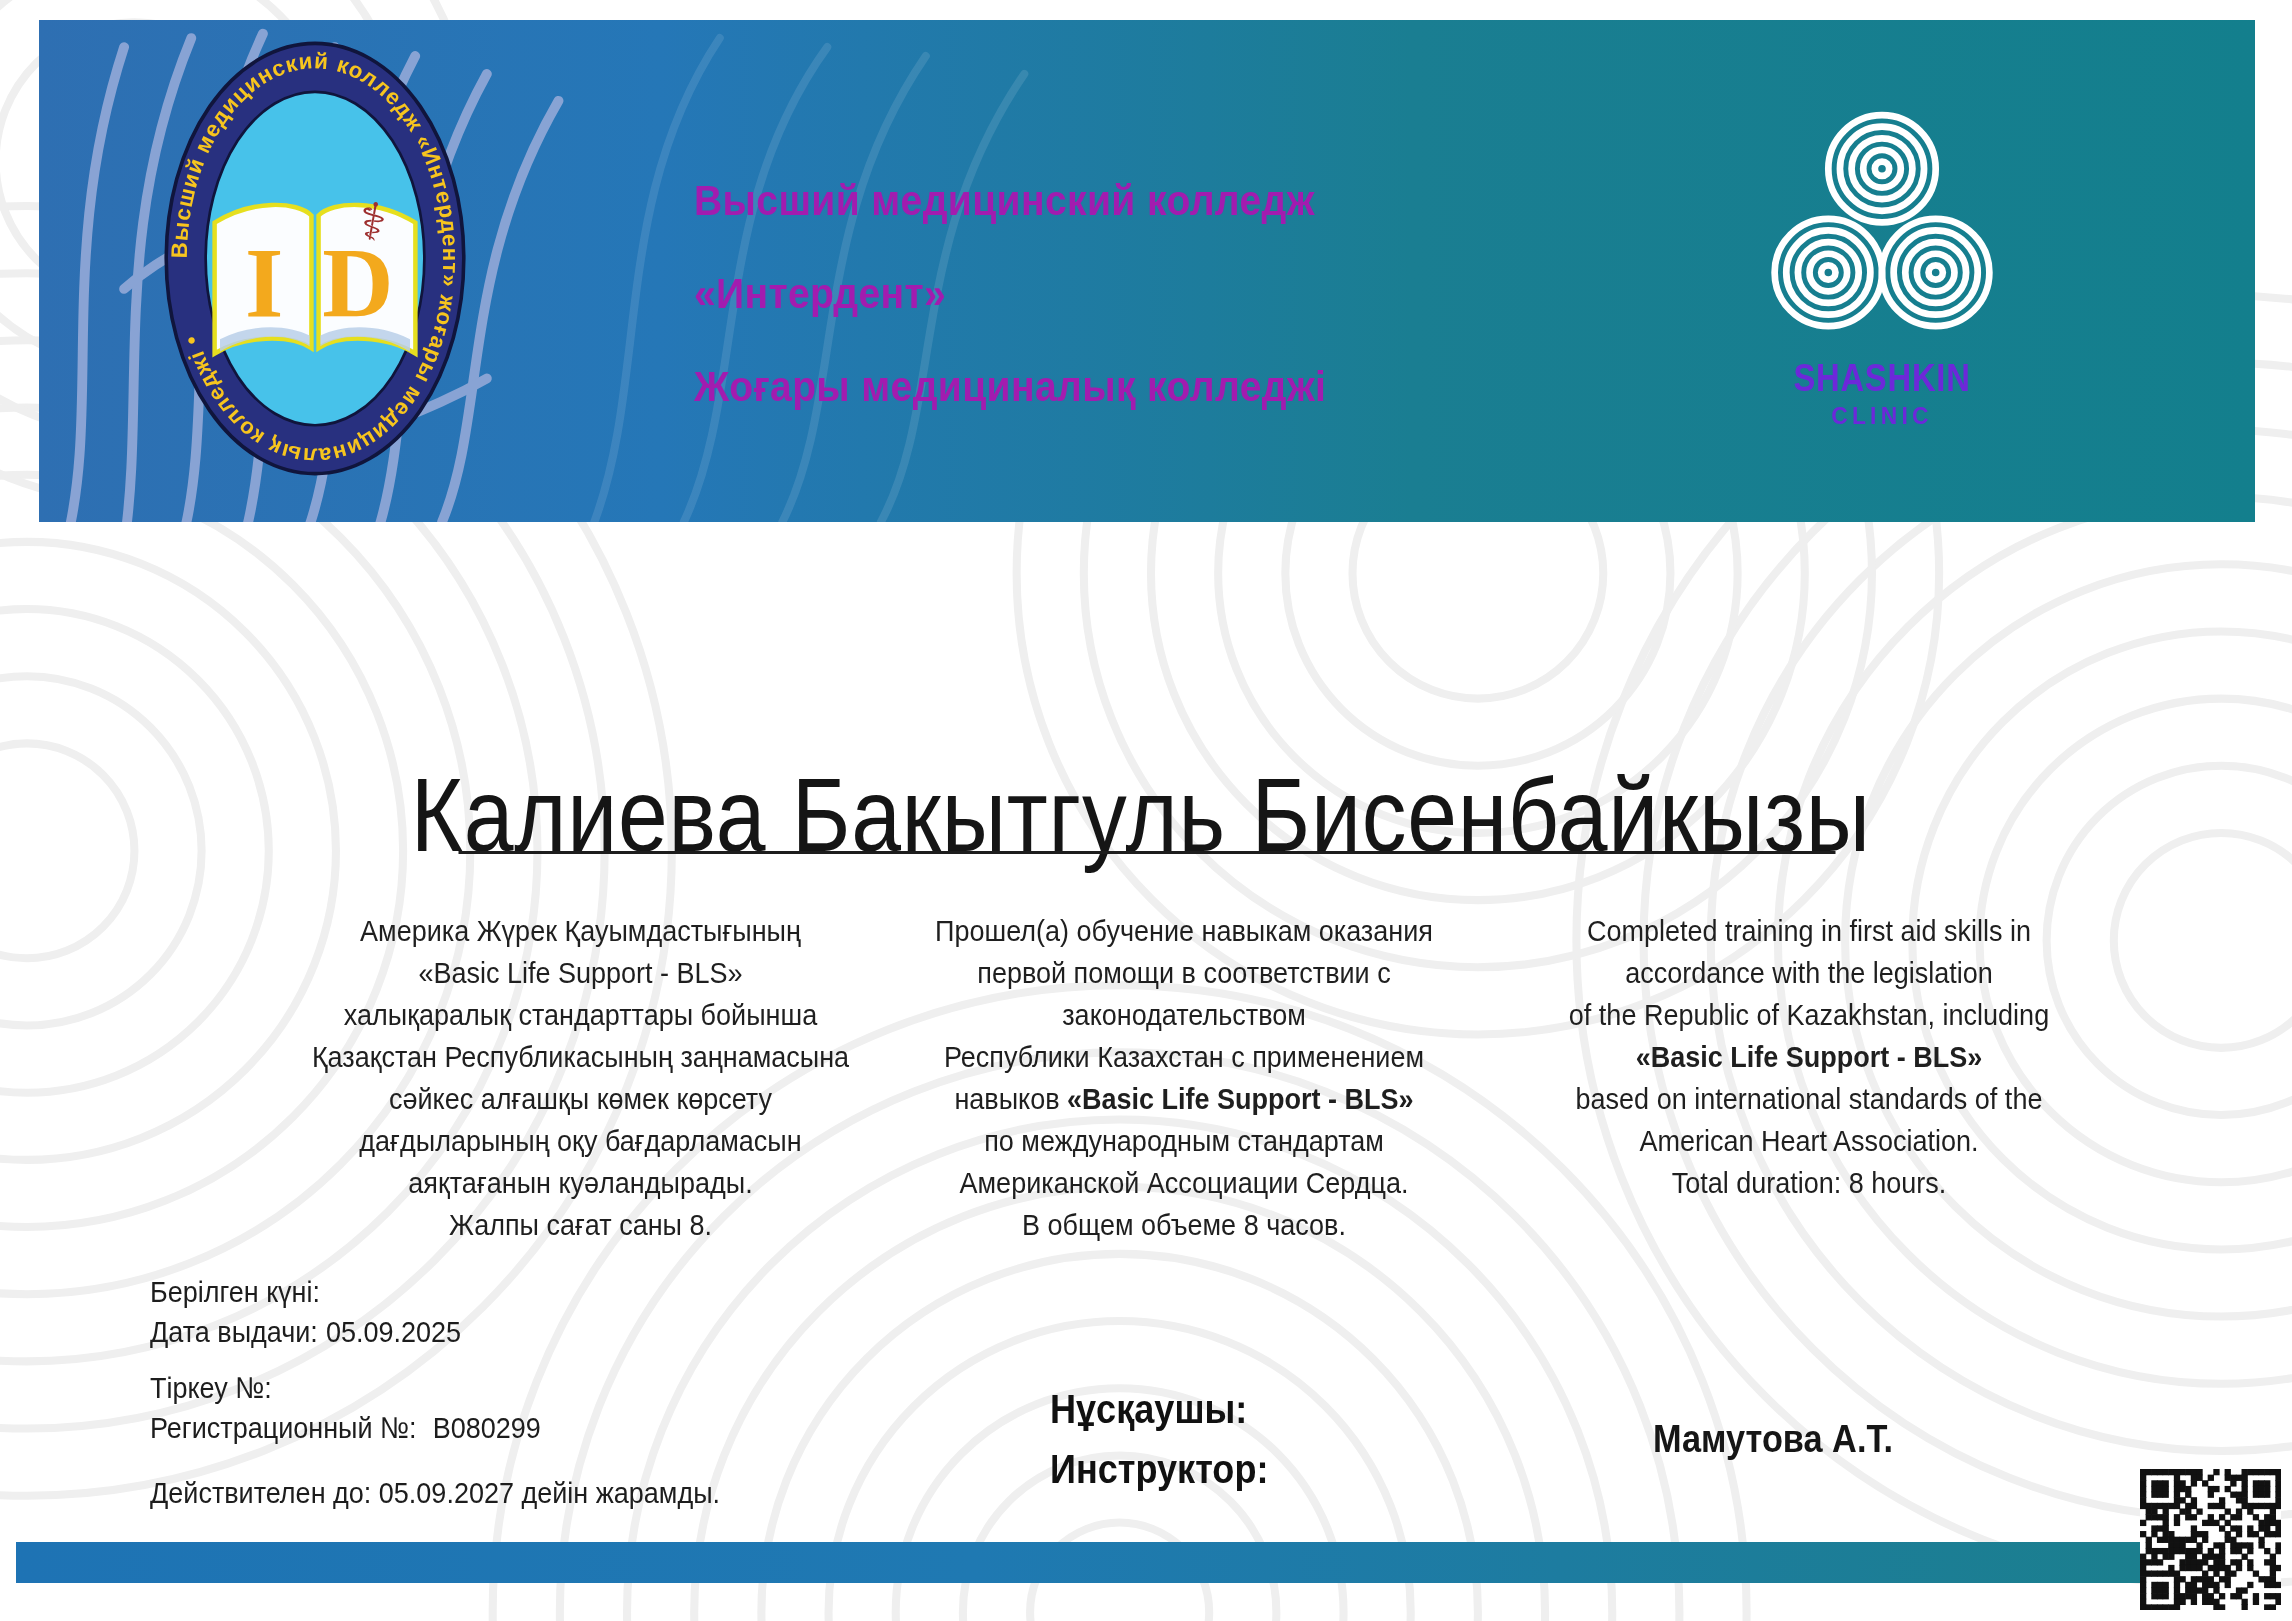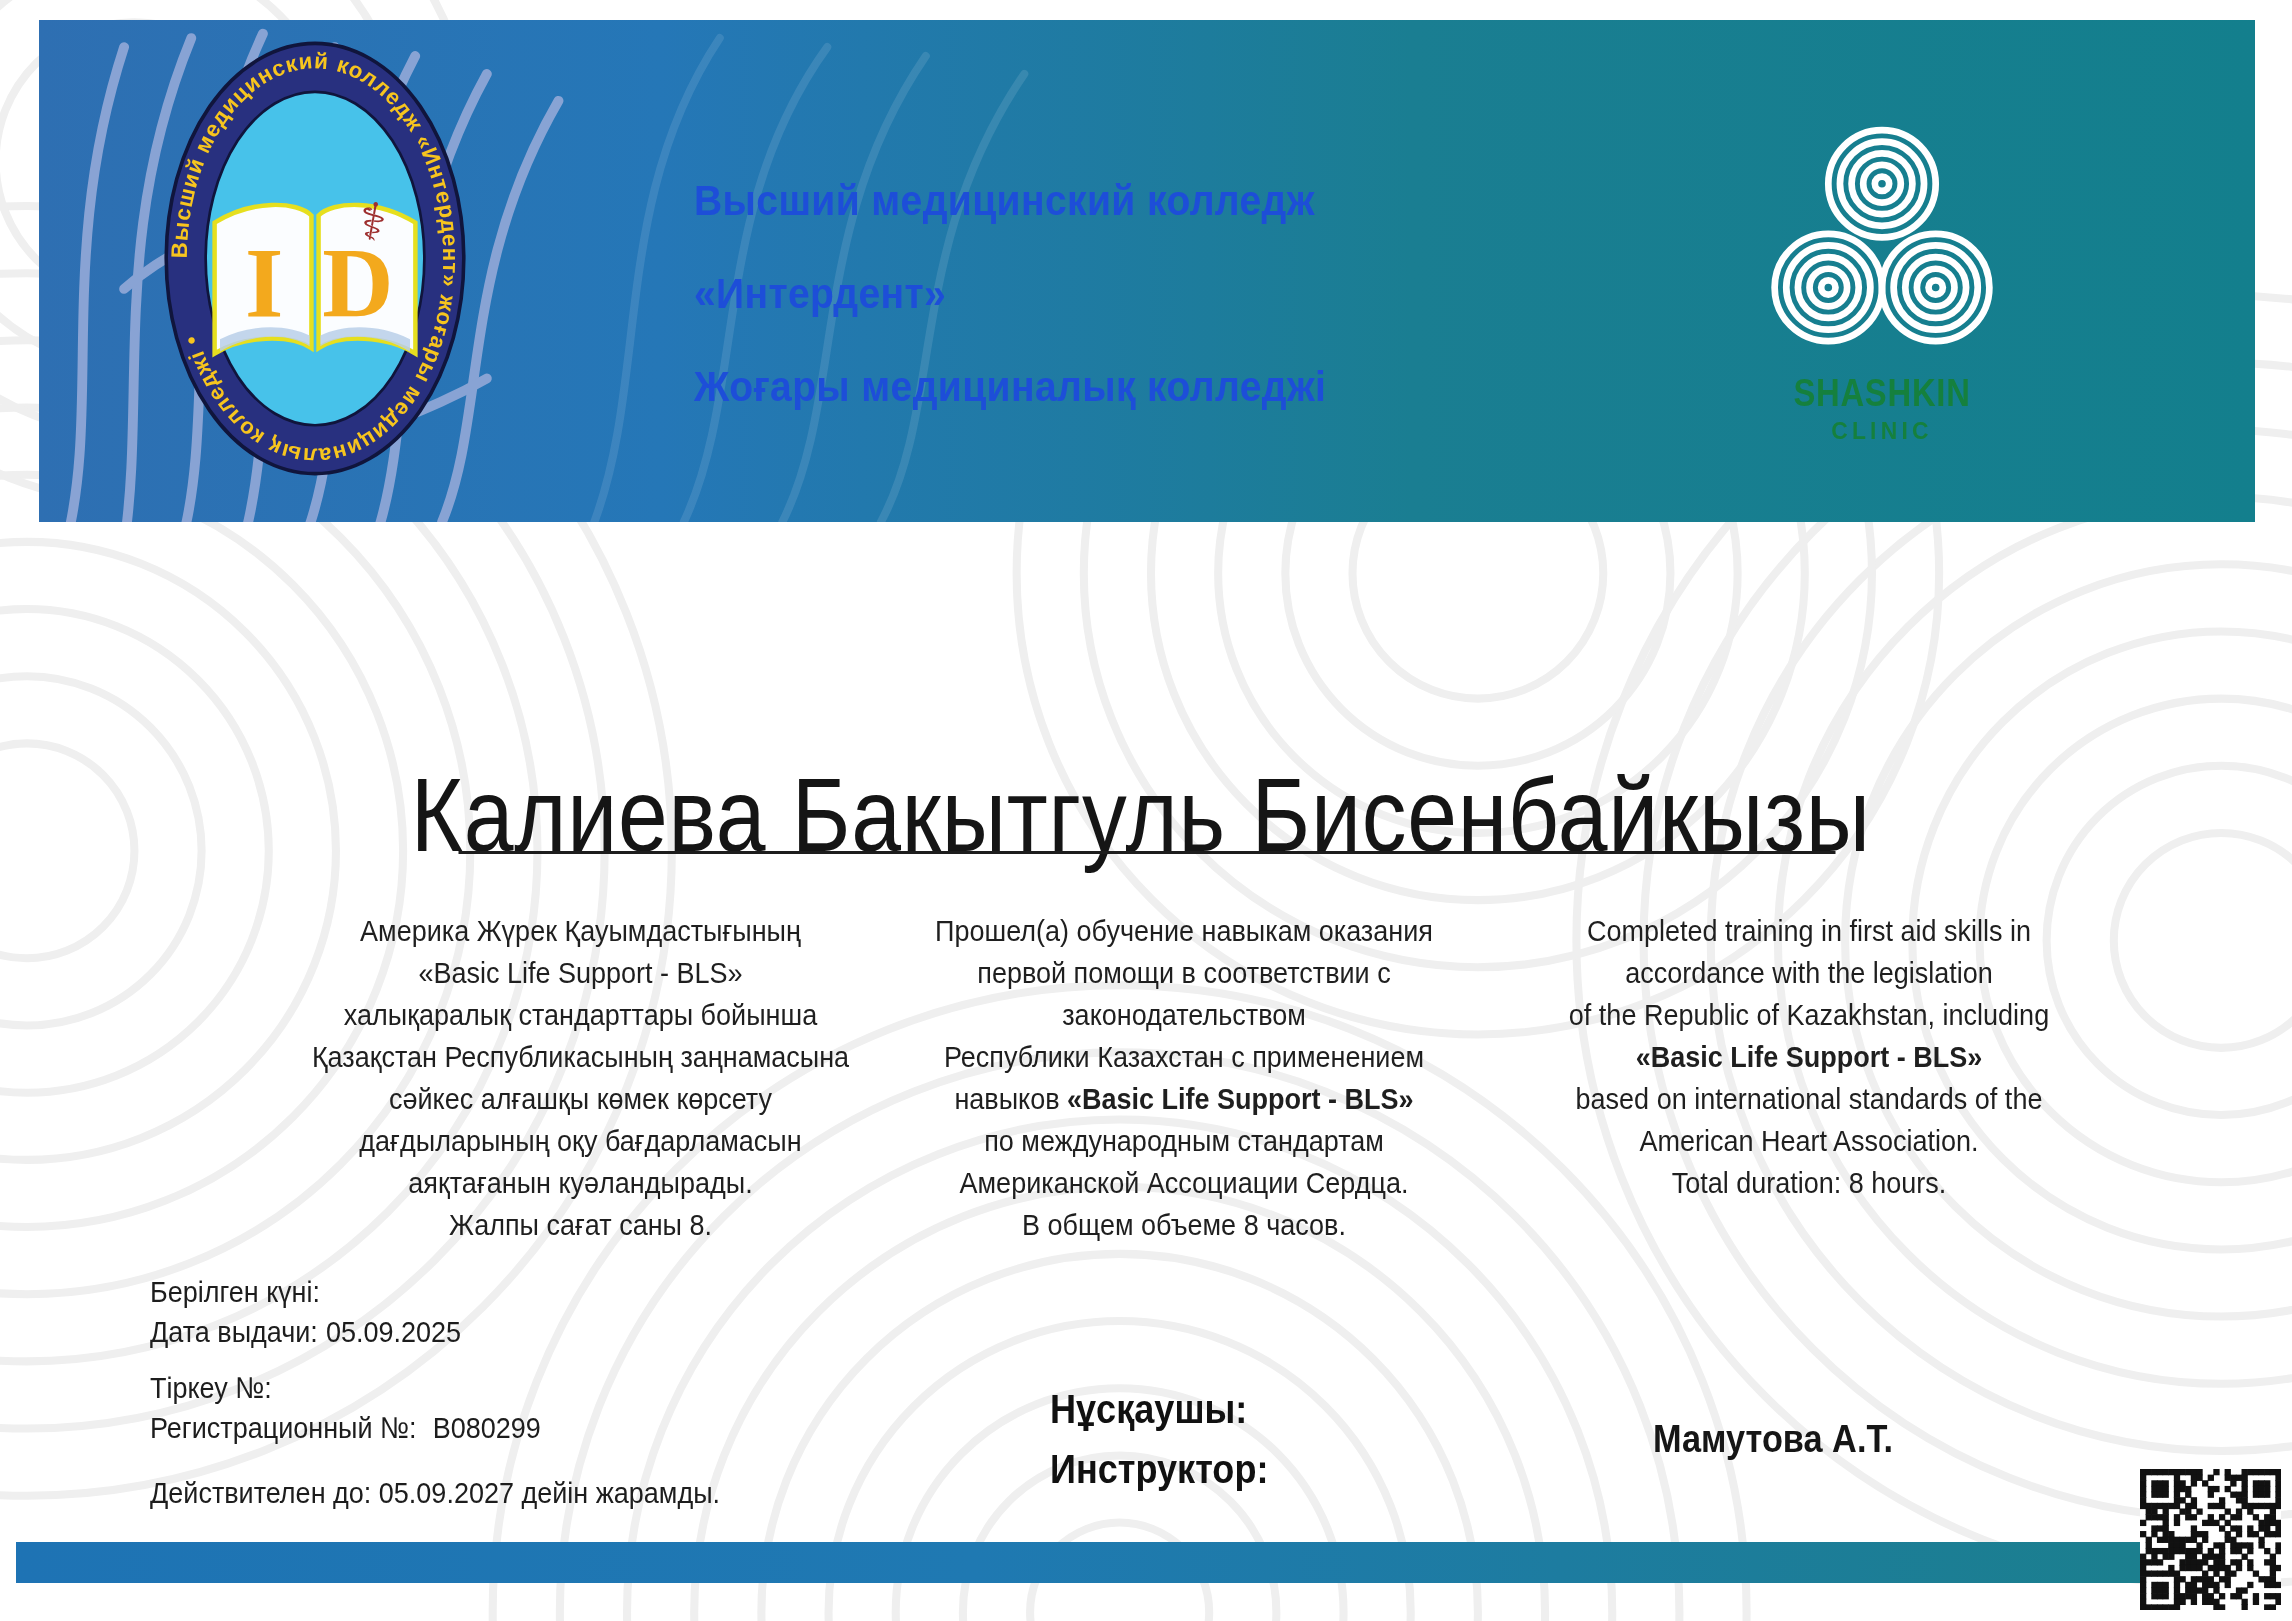"Высший медицинский колледж" .college-name { color: #1d4ed8 -> #a21caf }
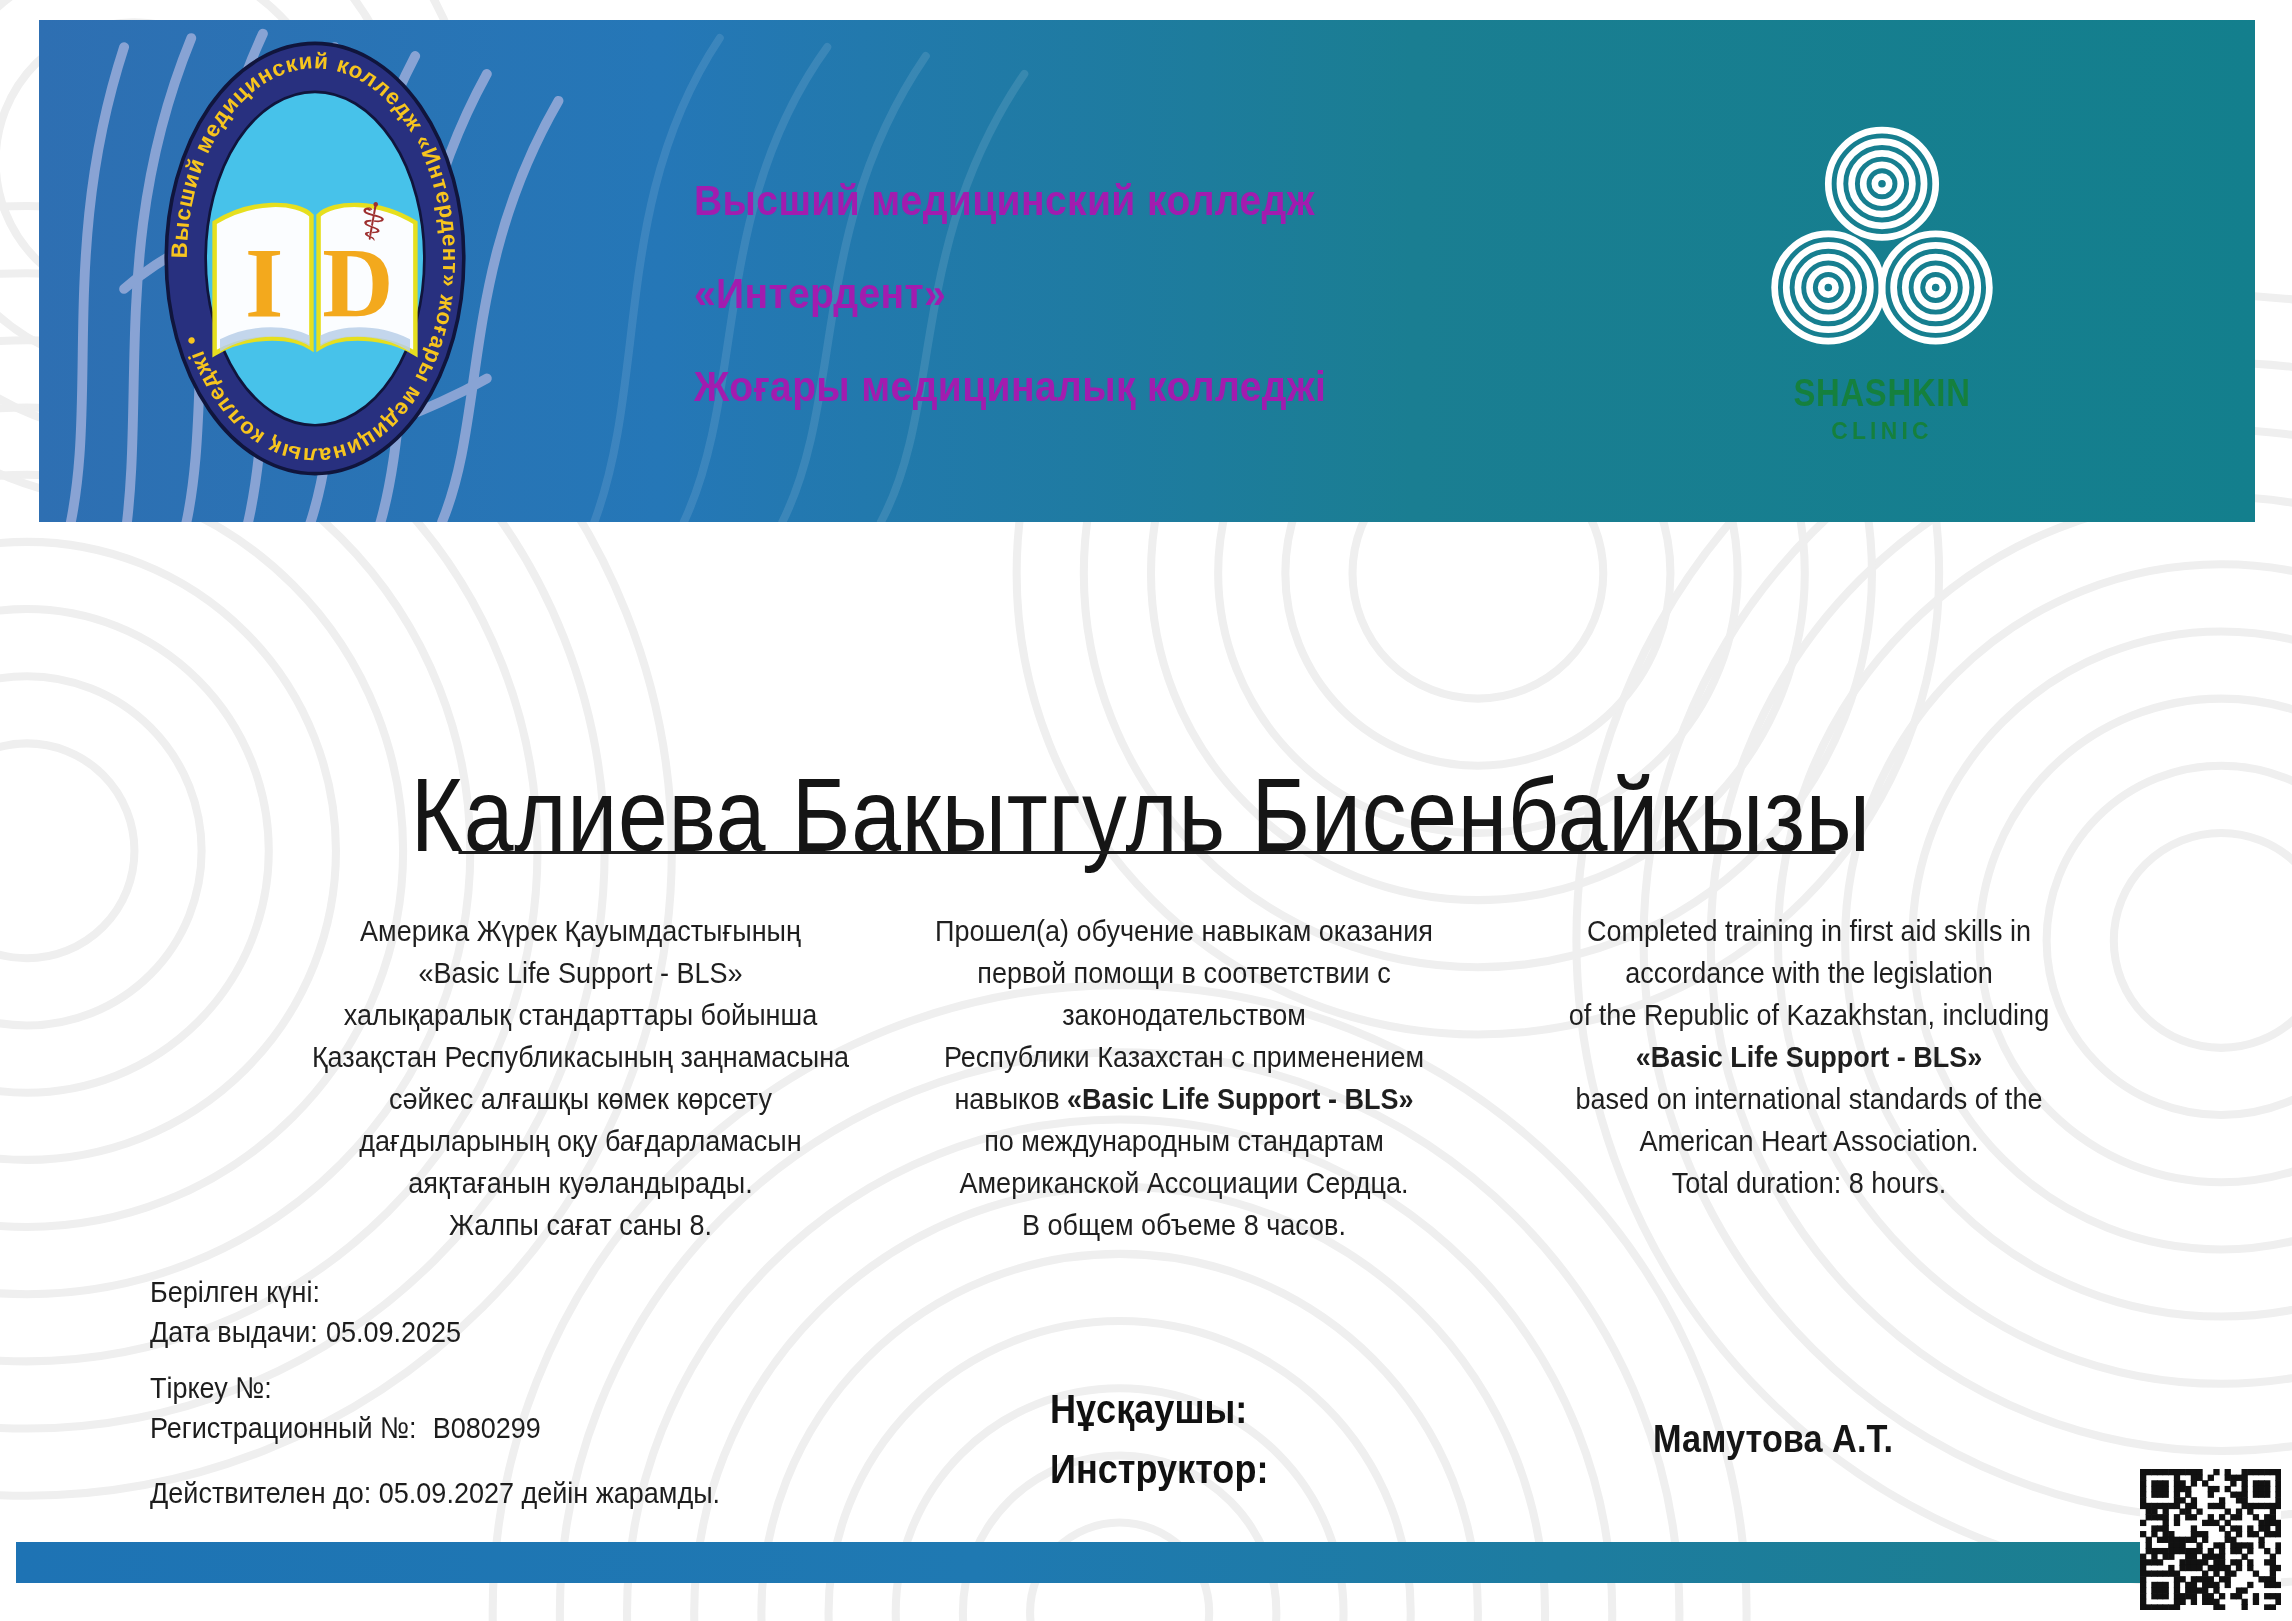"SHASHKIN" .clinic { color: #15803d -> #6d28d9; top: 119px -> 104px }
